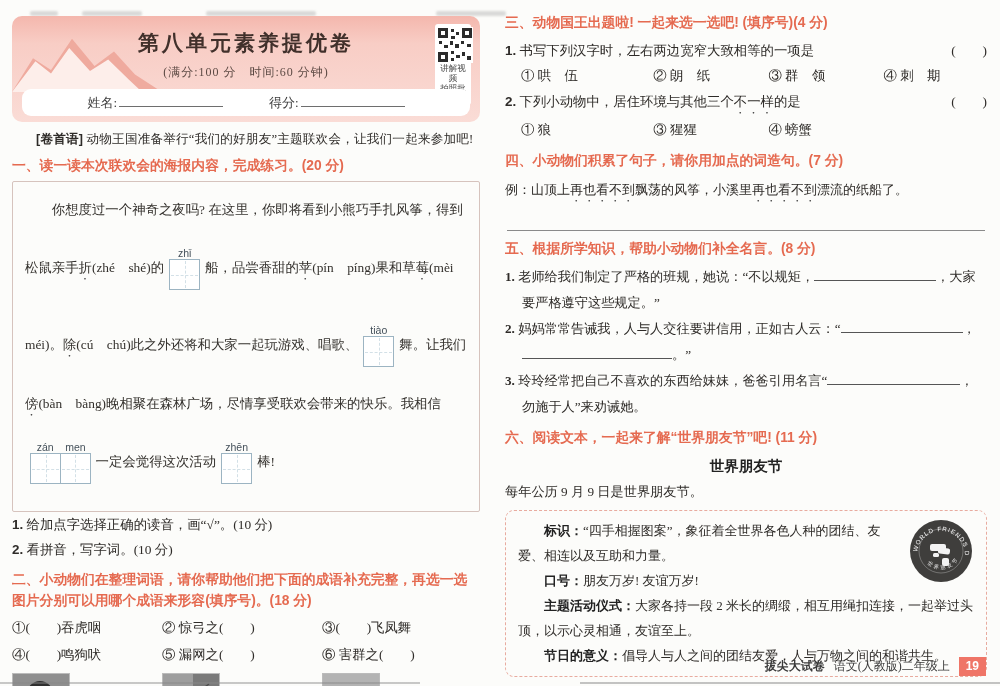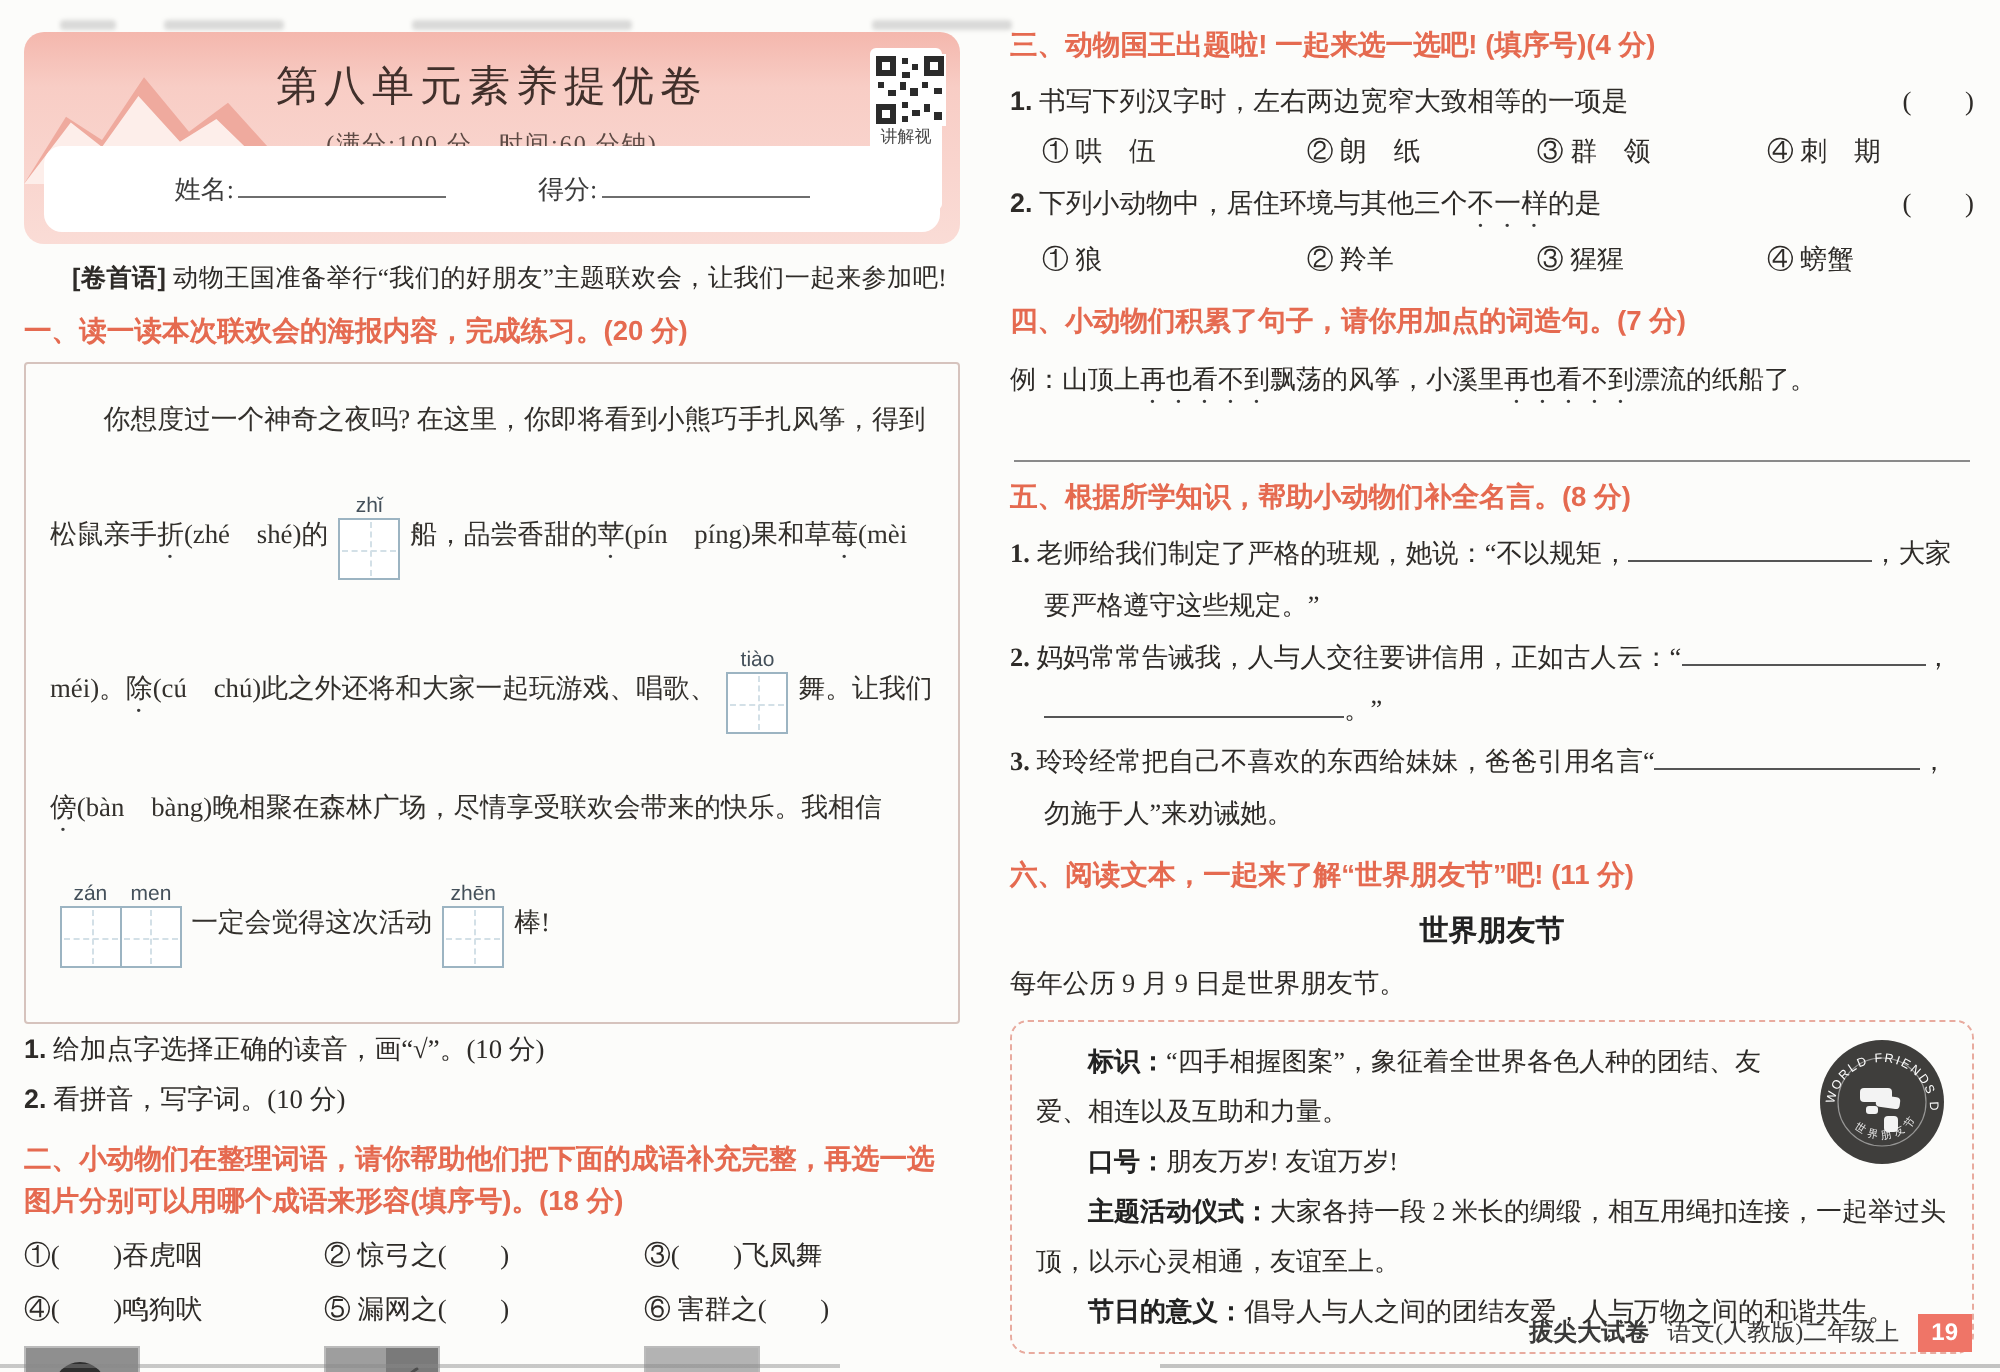"第八单元素养提优卷" .banner-title { font-weight: normal -> bold }
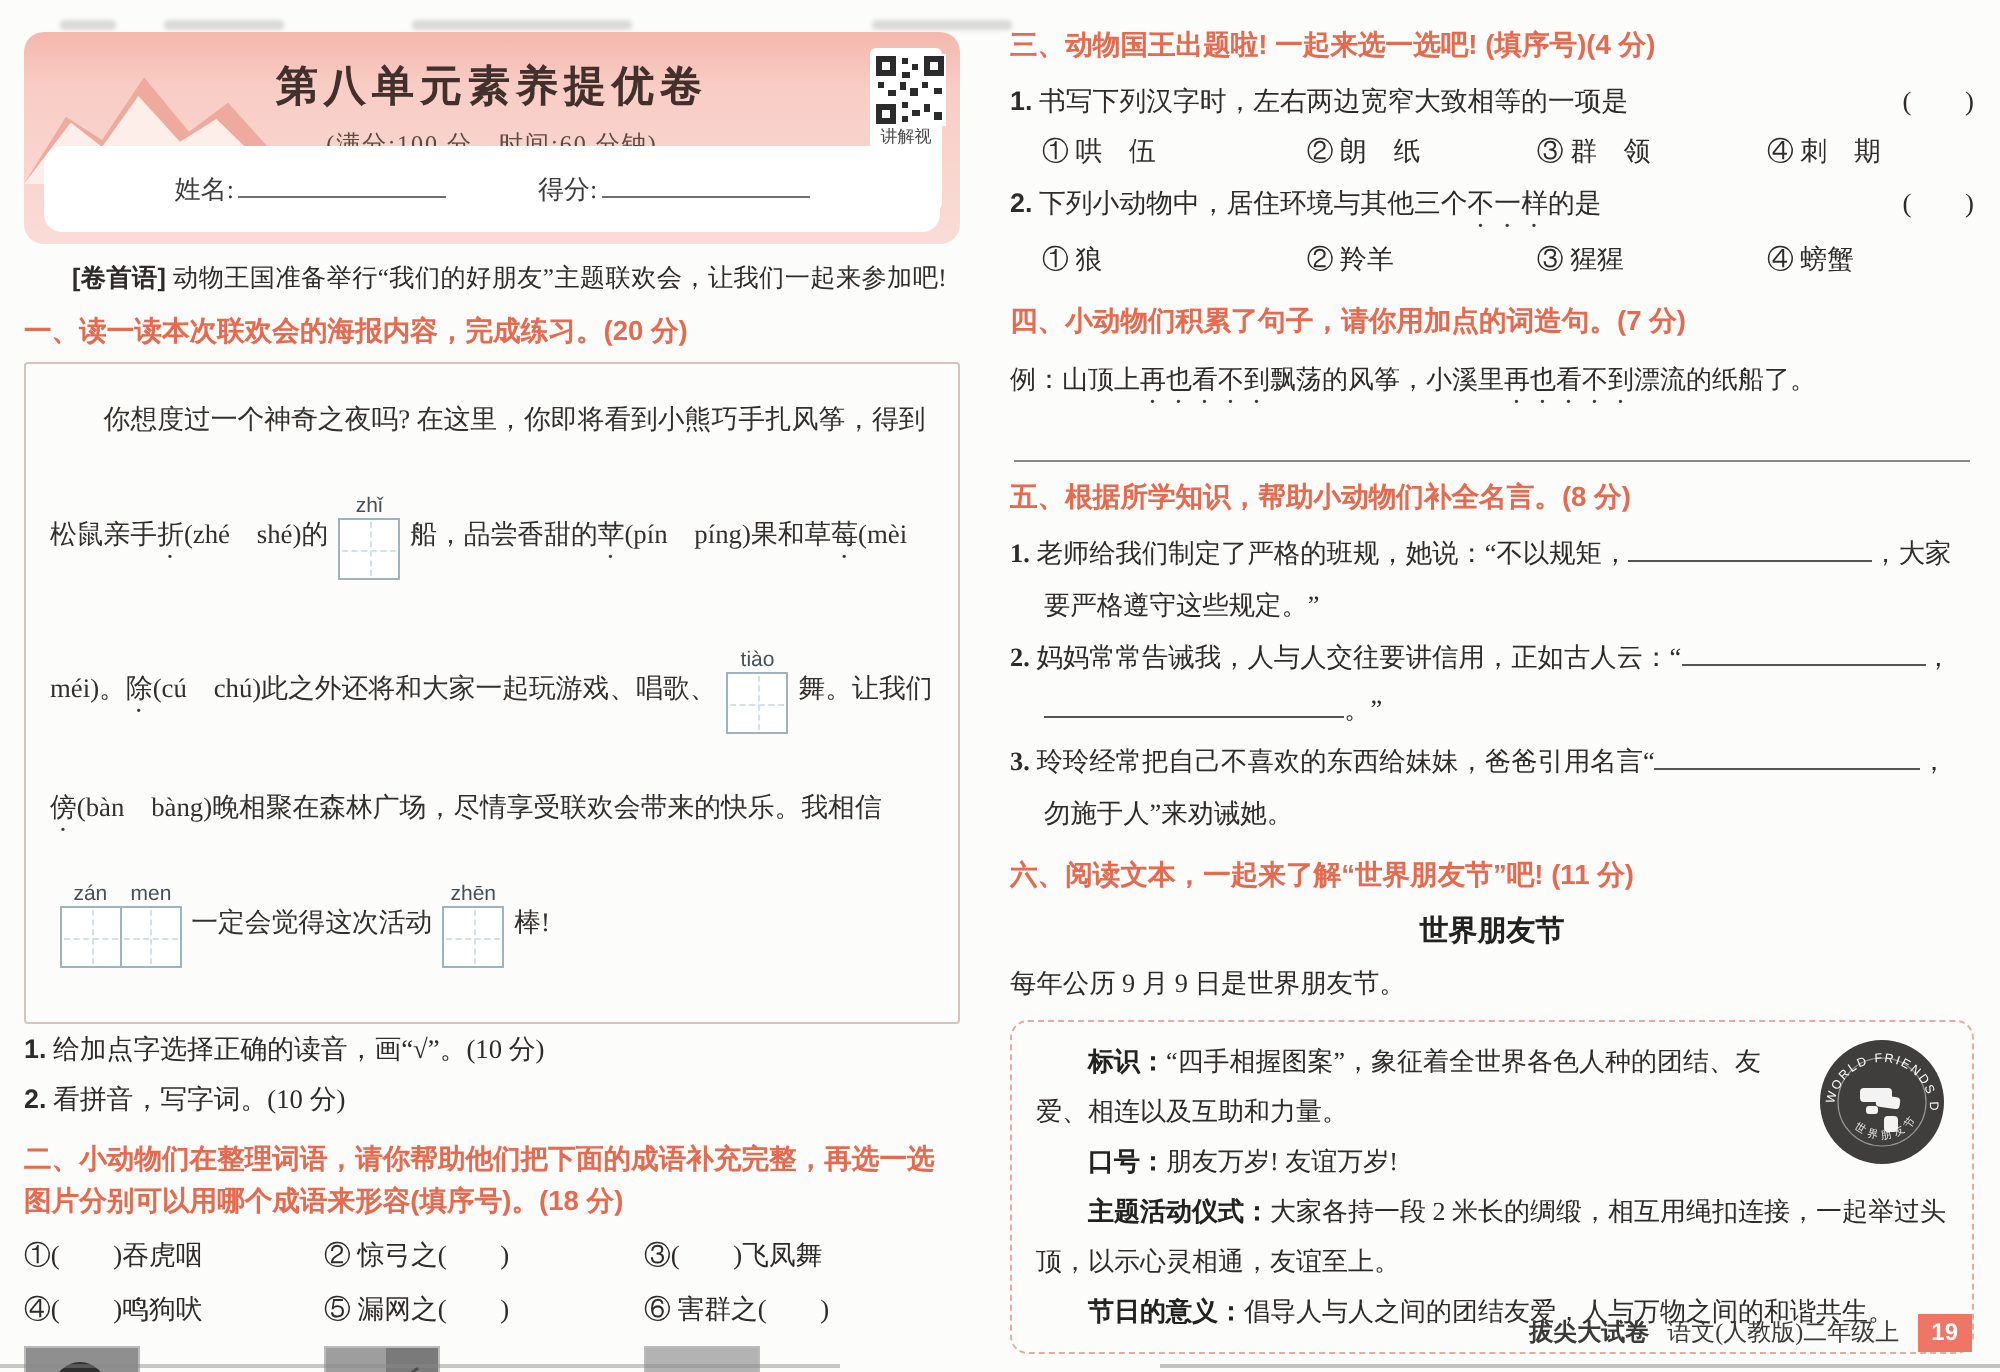"姓名:" .name-strip { height: 43px -> 27px }
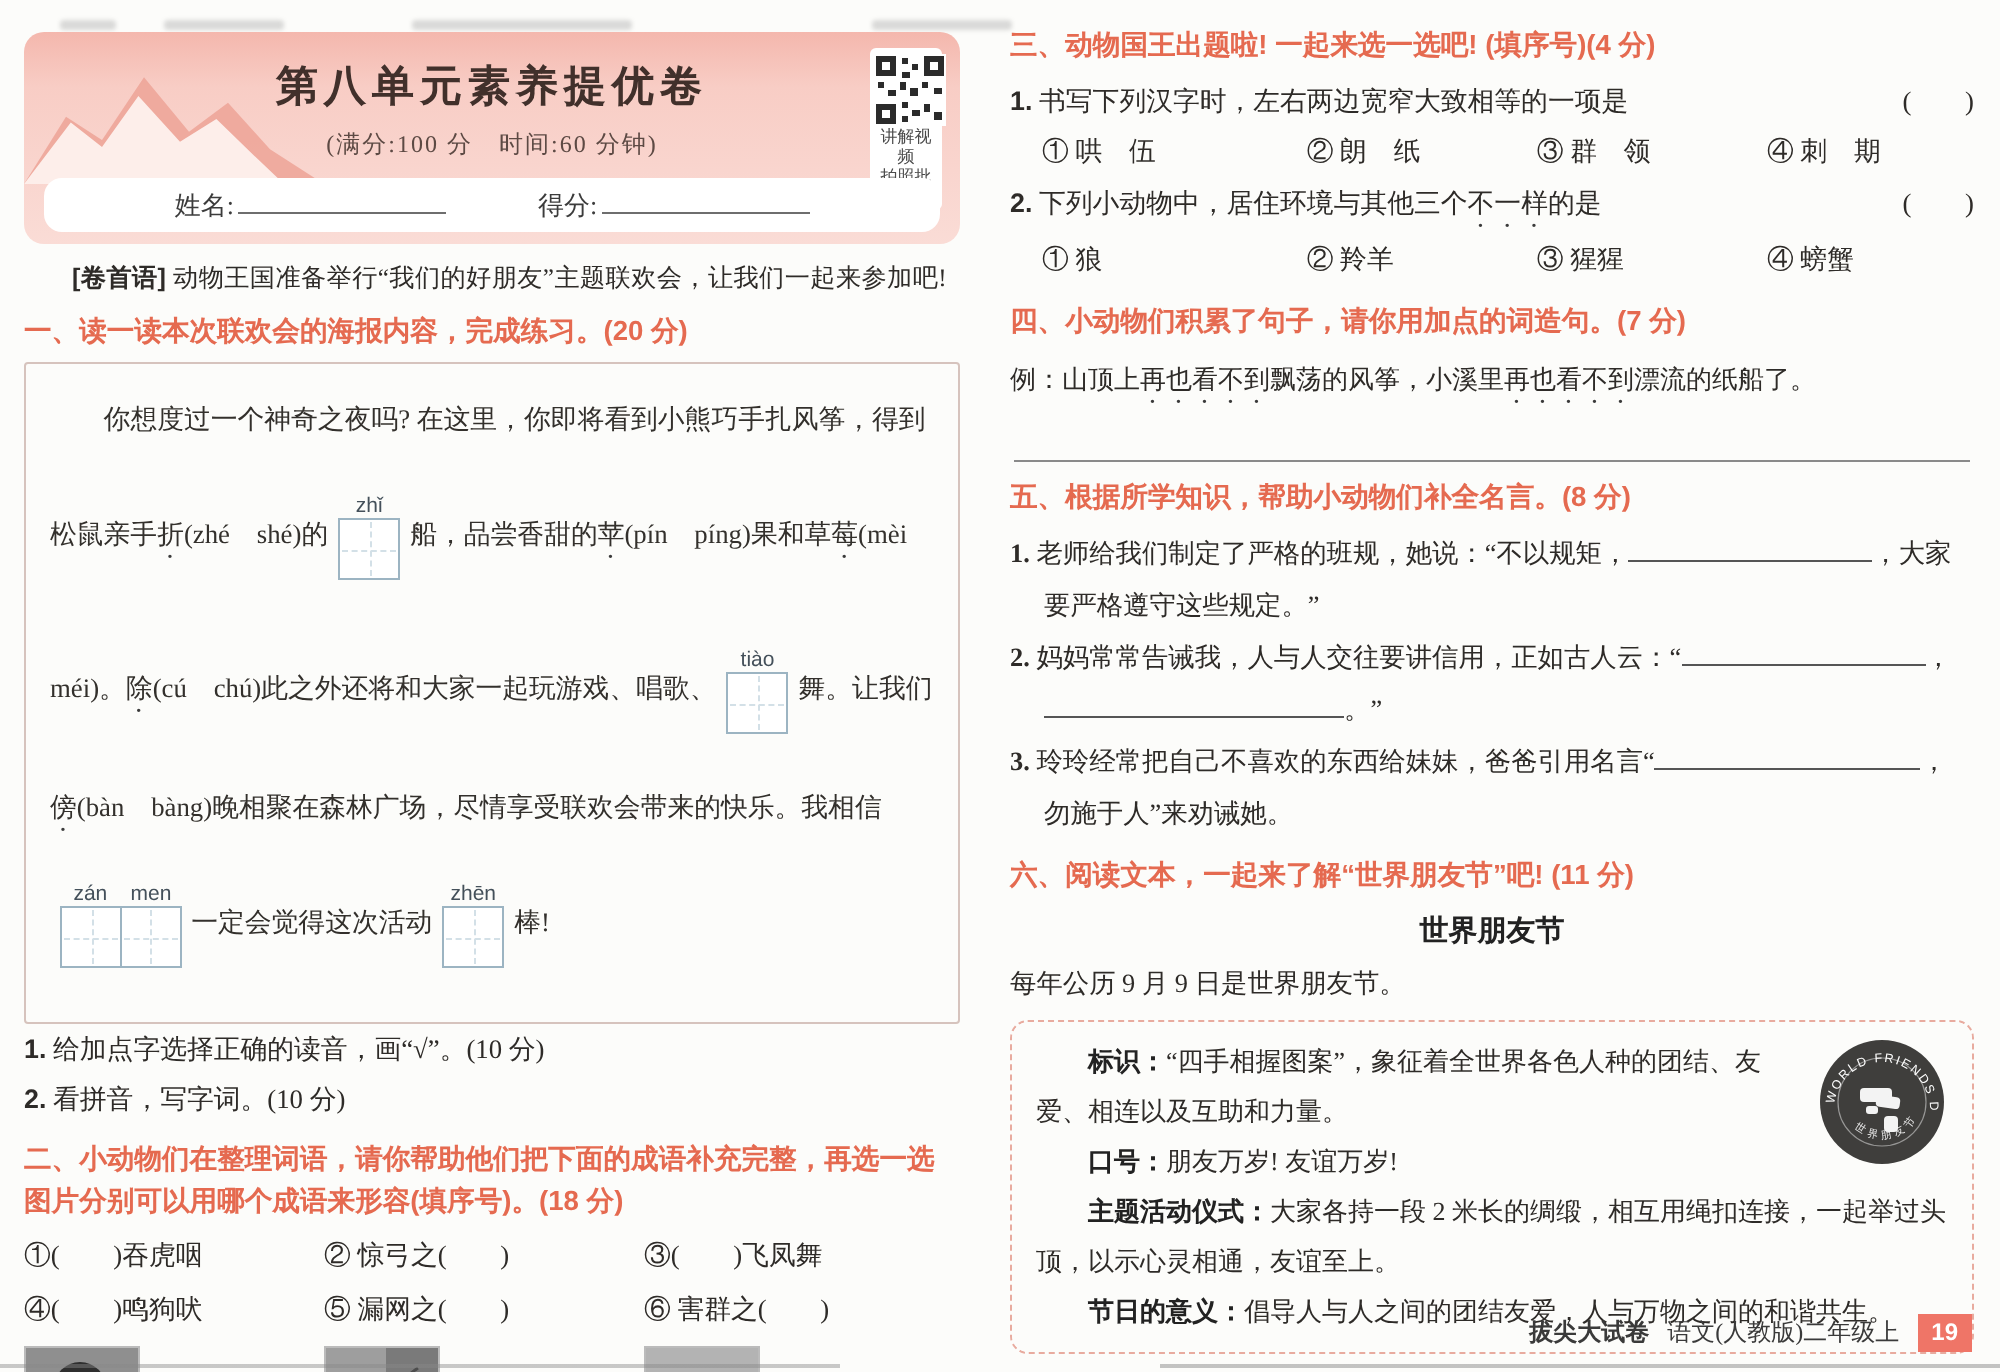"② 羚羊" span { html: <span>② 羚羊</span> -> none }
